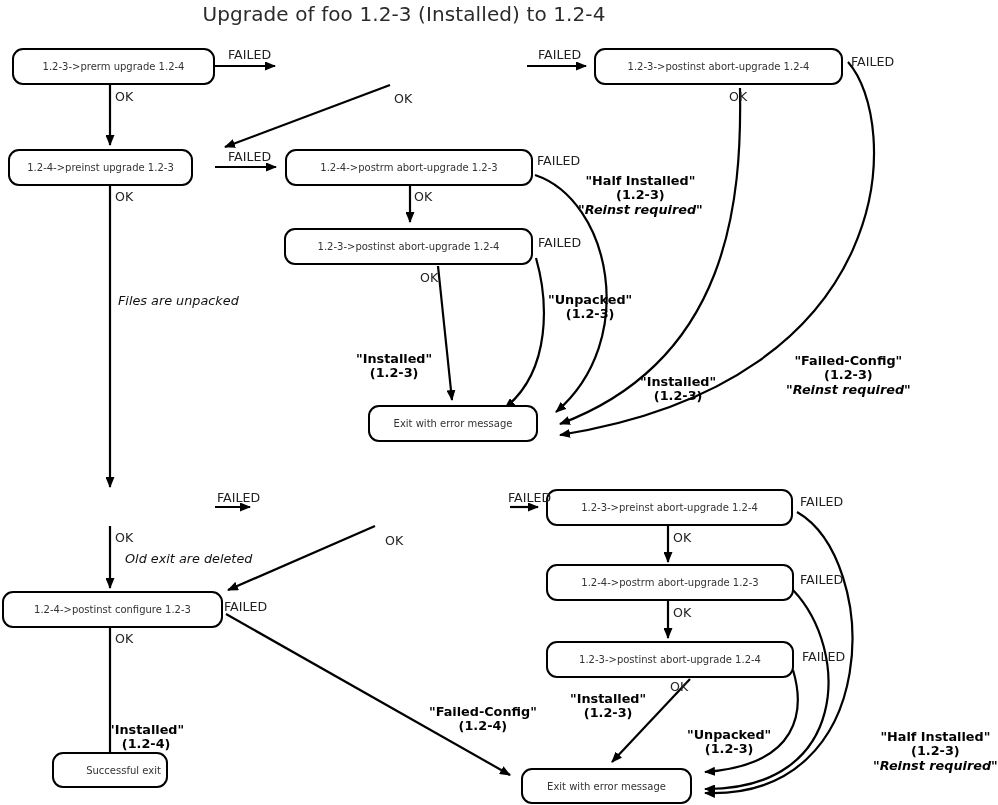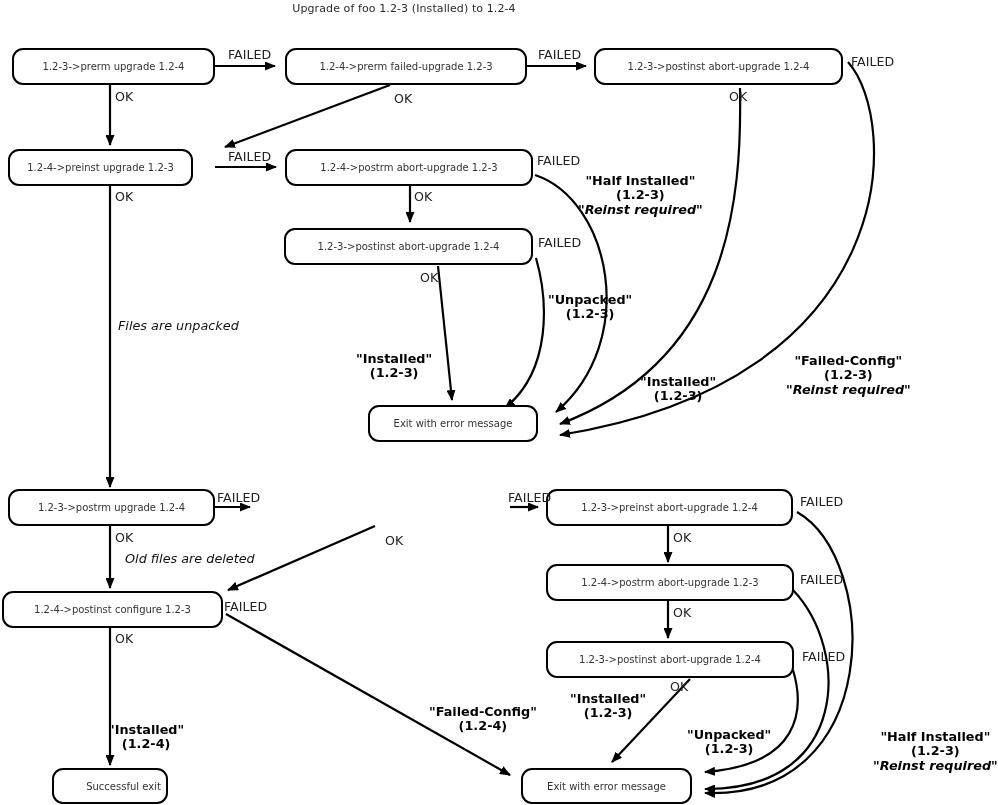"Upgrade of foo 1.2-3 (Installed)" .title { font-size: 11px -> 20px }
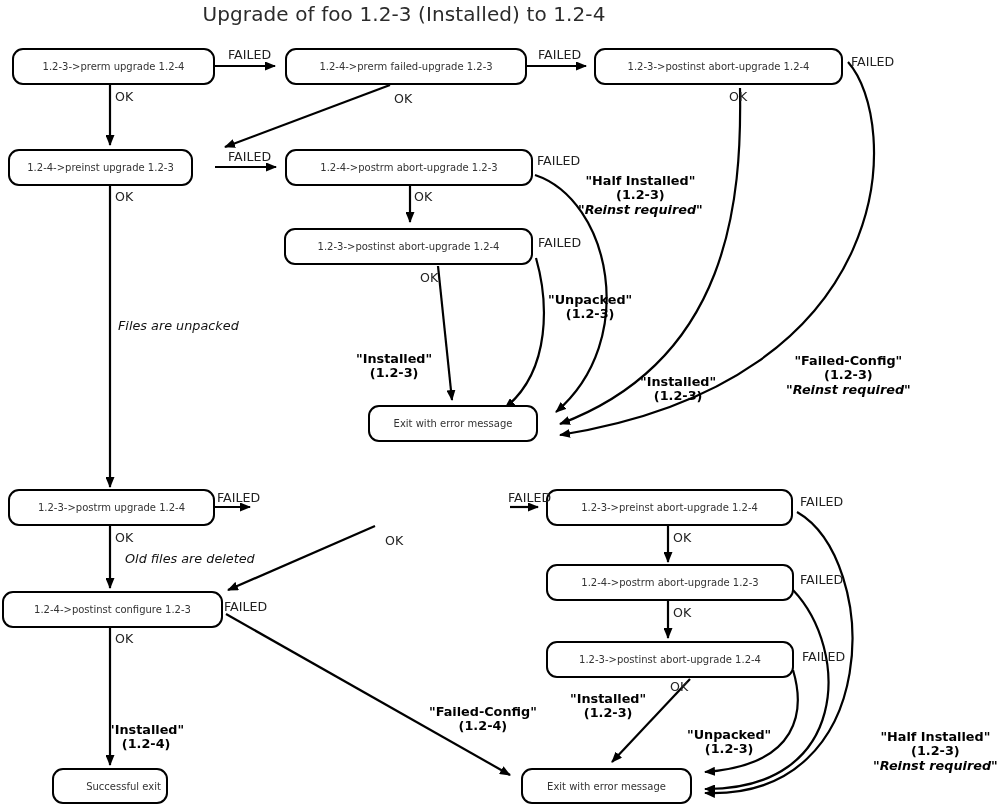"1.2-4->prerm failed-upgrade 1.2-3" div.node { html: <div>1.2-4-&gt;prerm failed-upgrade 1.2-3</div> -> none }
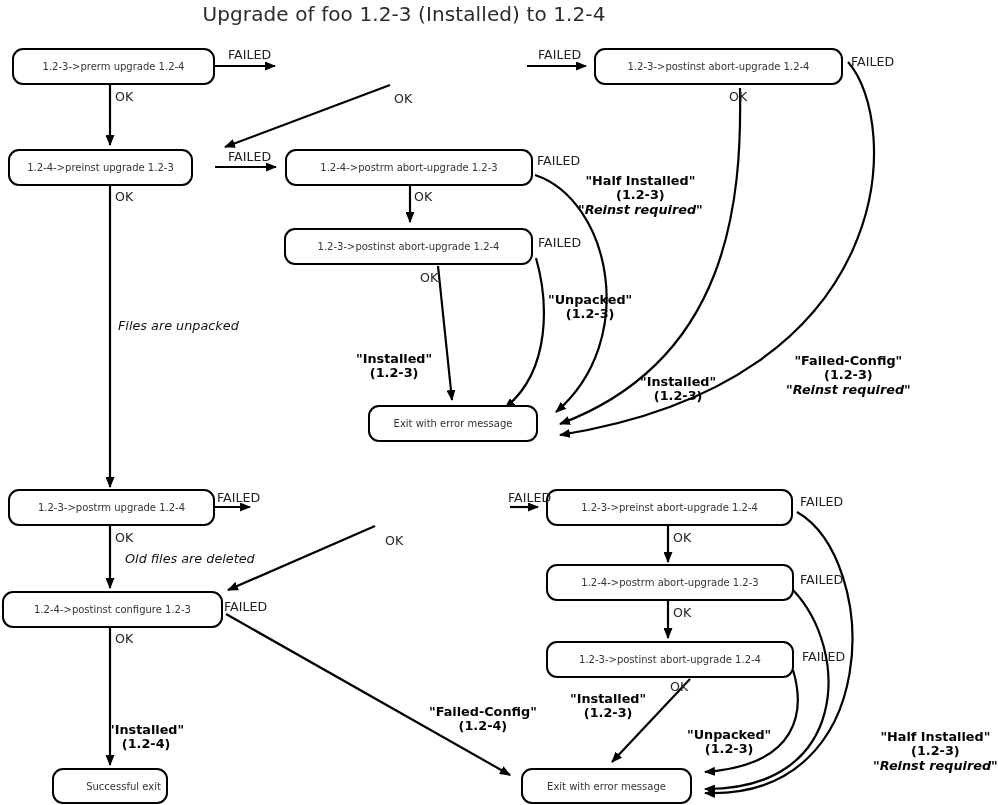"Files are unpacked" div.lbl { margin-top: 25px -> none }
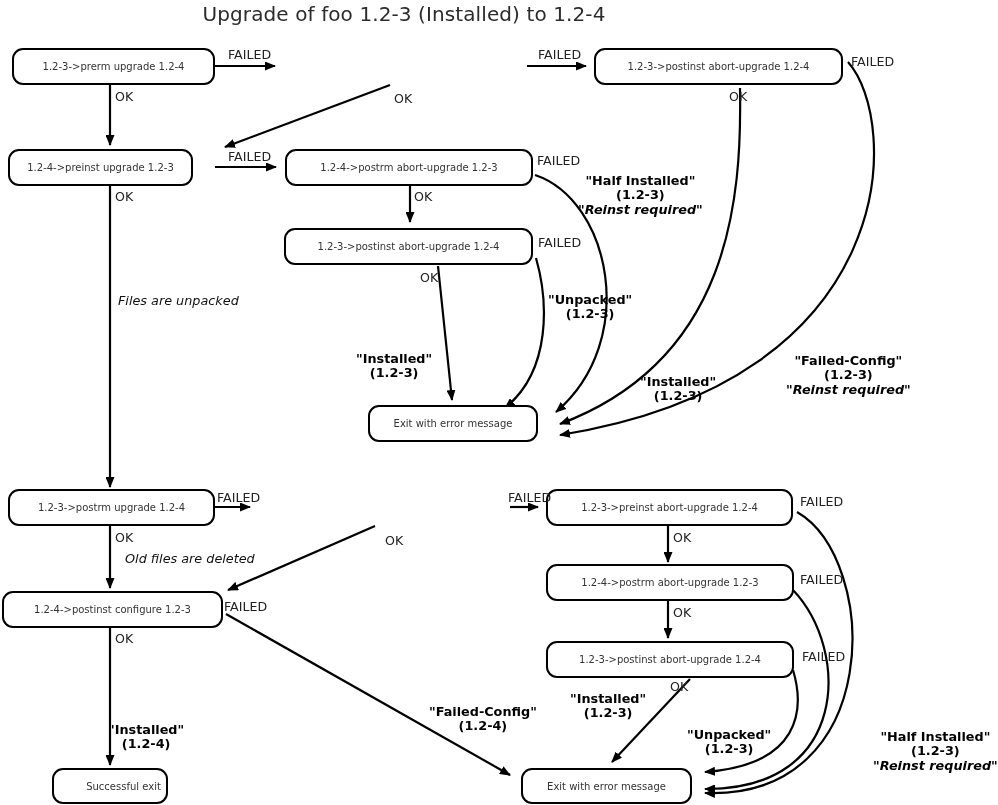"1.2-3->postrm upgrade 1.2-4" div.node { html: <div>1.2-3-&gt;postrm upgrade 1.2-4</div> -> none }
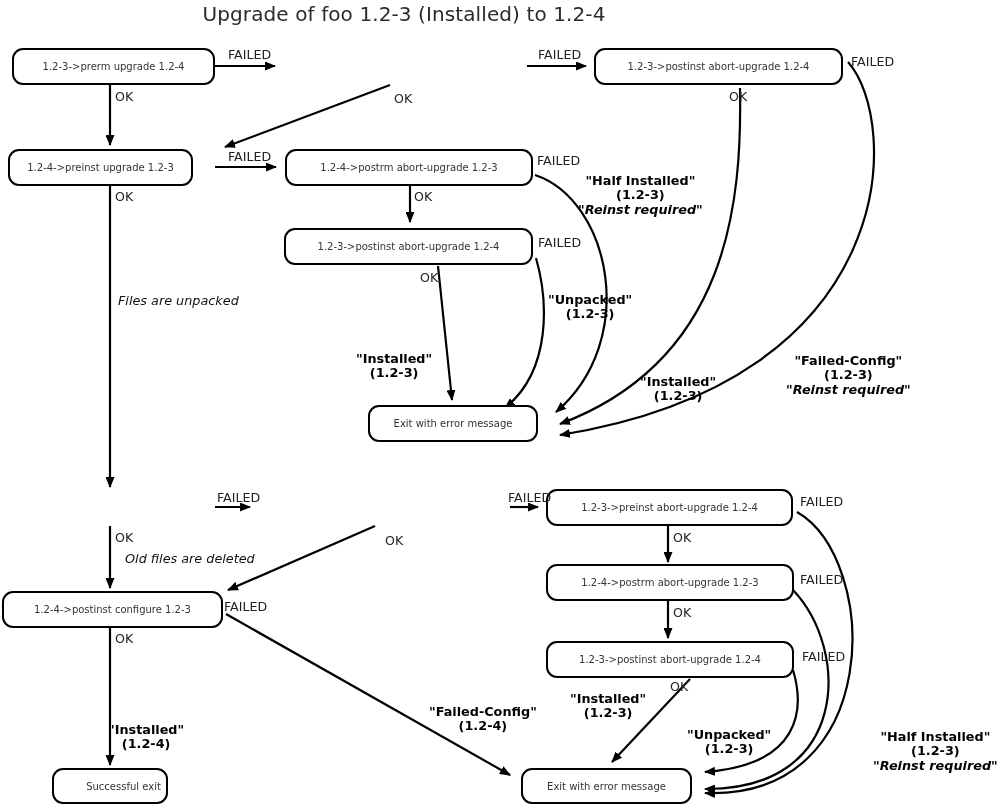"Old files are deleted" div.lbl { text: files -> exit }
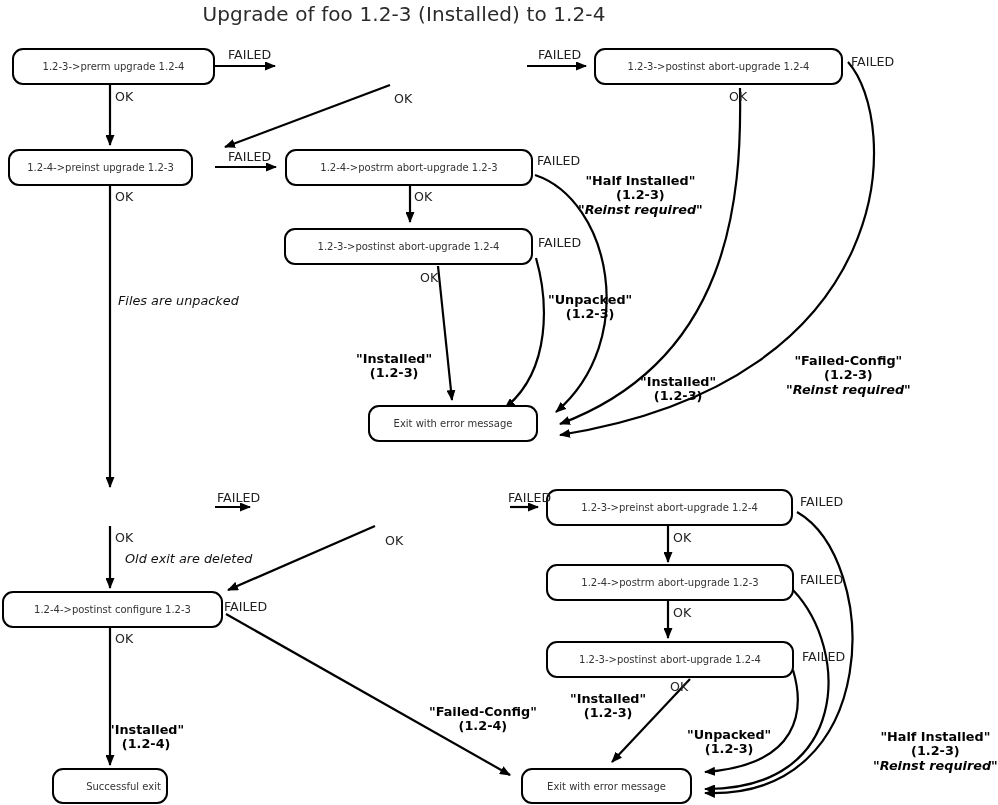"Successful exit" div.node { top: 768px -> 752px }
